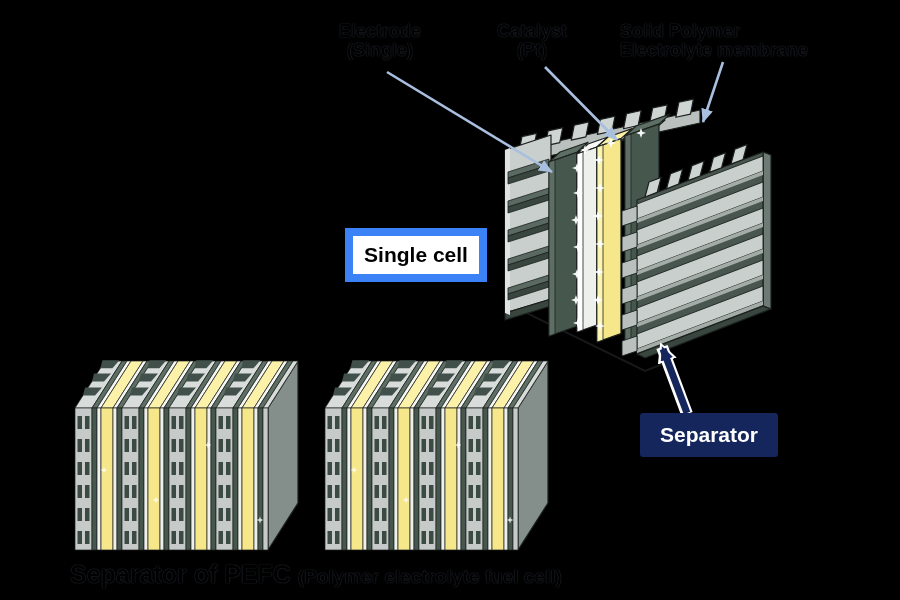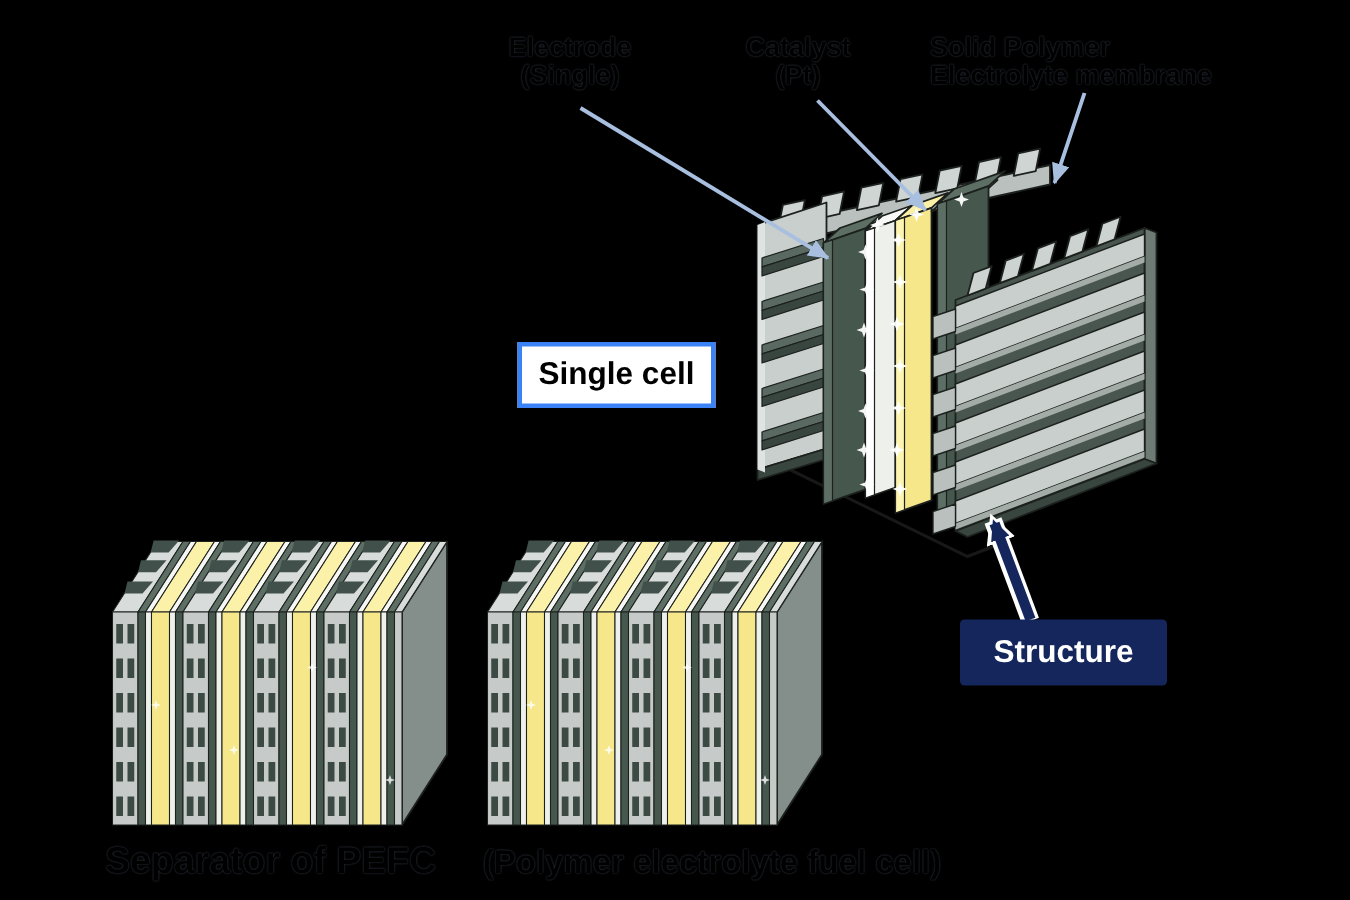"Single cell" .box-single { border: 3px solid #3b82f6 -> 8px solid #3b82f6 }
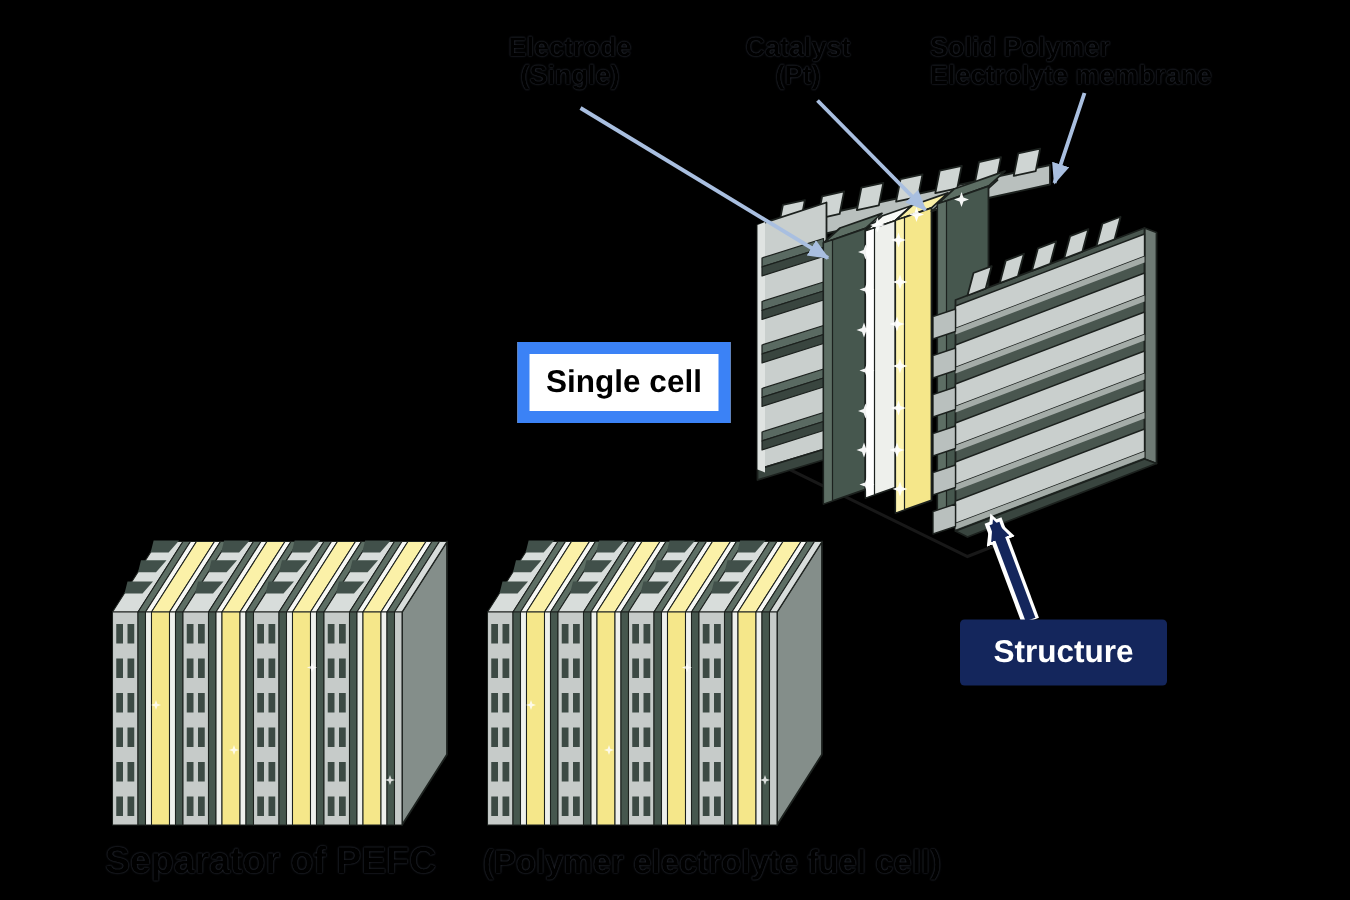"Structure" span { text: Structure -> Separator }
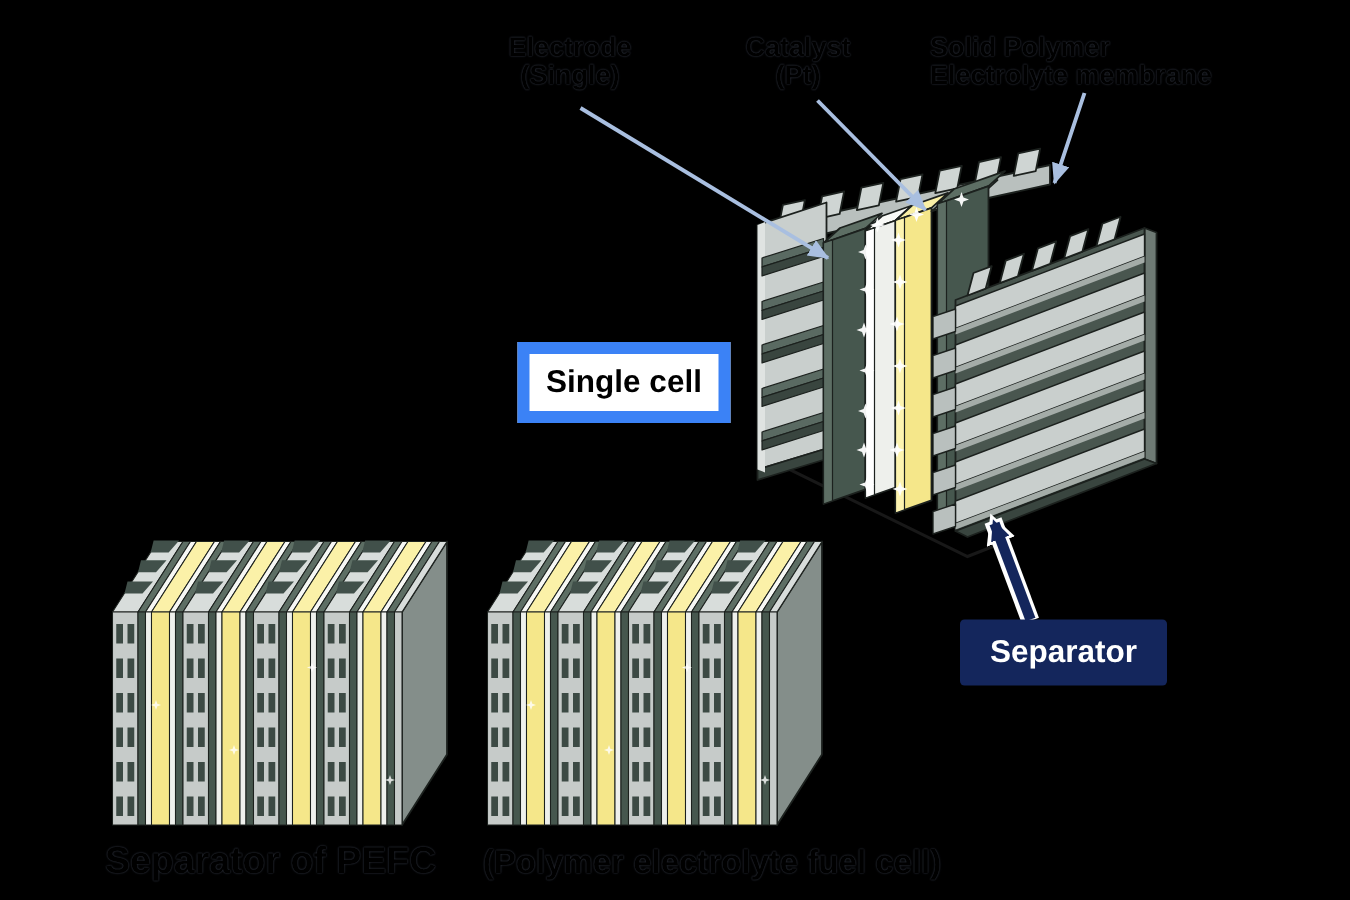"(Polymer electrolyte fuel cell)" .cap-paren { font-size: 22px -> 19px; margin-left: 24px -> none }
